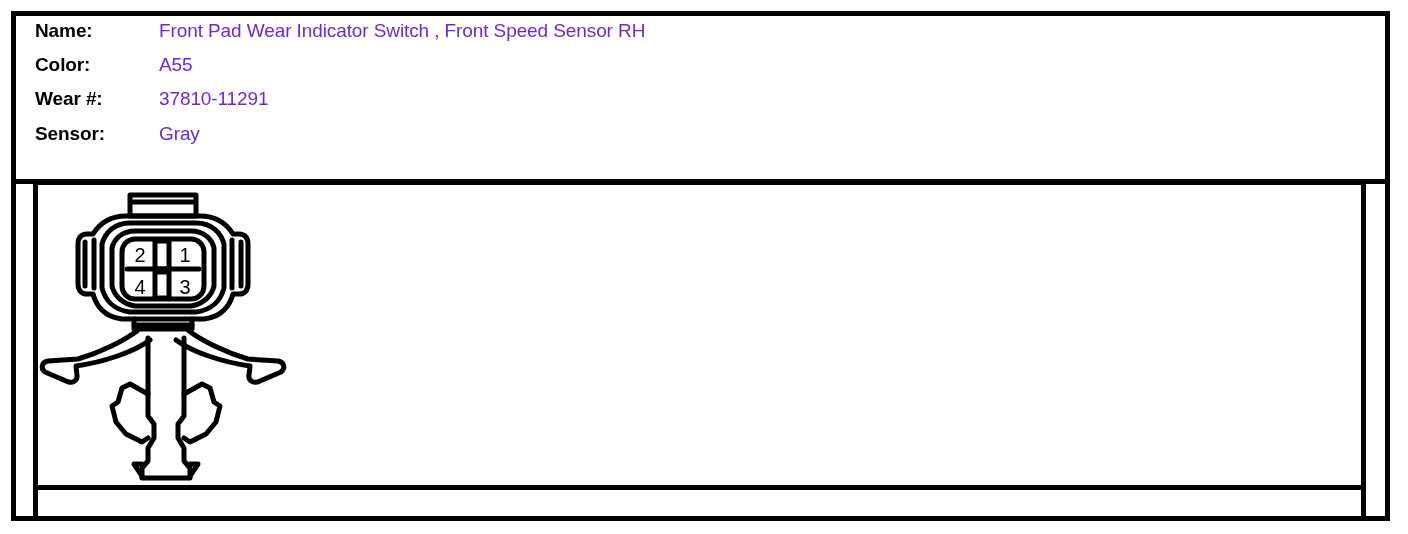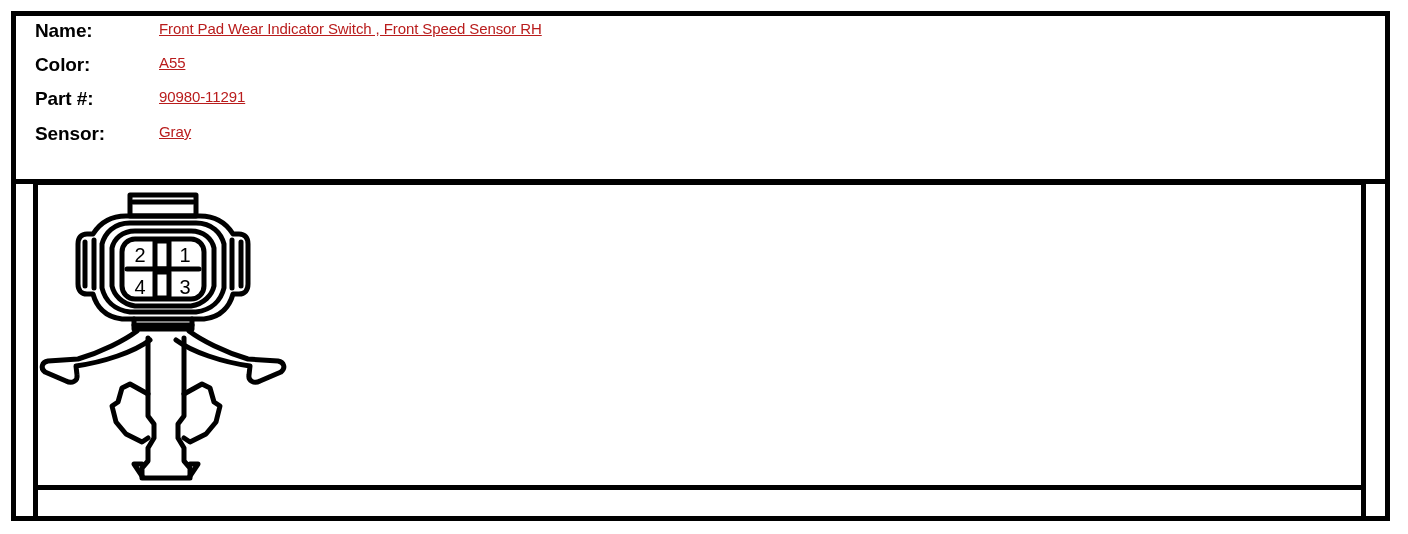"Front Pad Wear Indicator Switch" .spec-value { color: #b91c1c -> #6d28d9; font-size: 15px -> 19px; text-decoration: underline -> none }
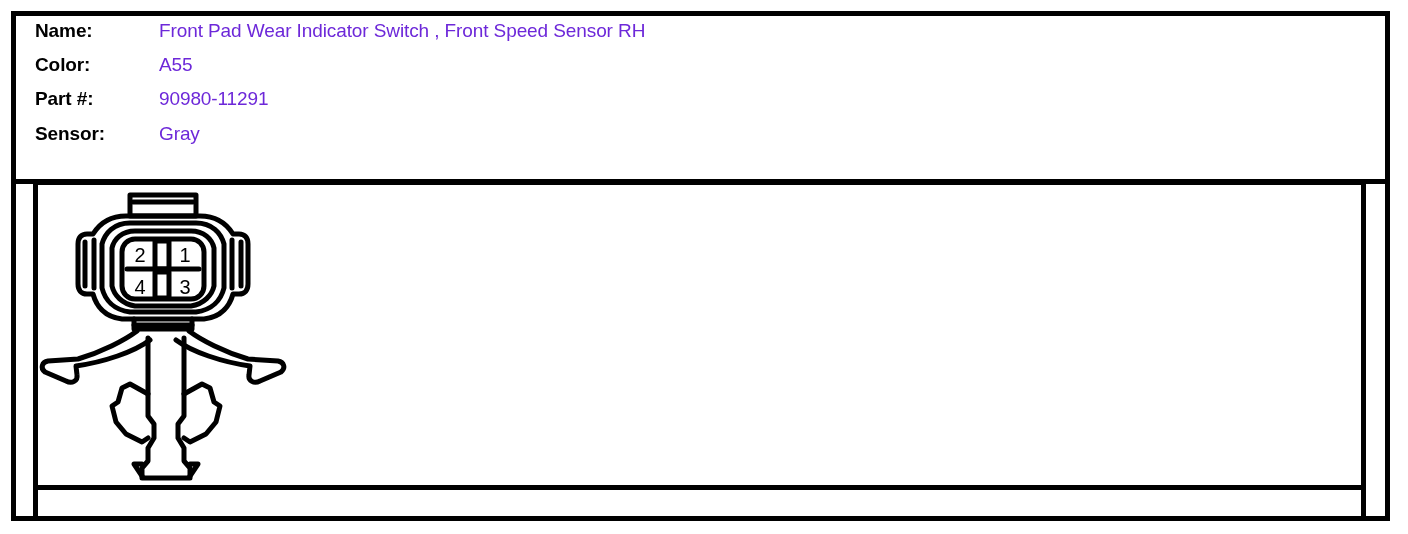"Part #:" span.spec-label { text: Part -> Wear }
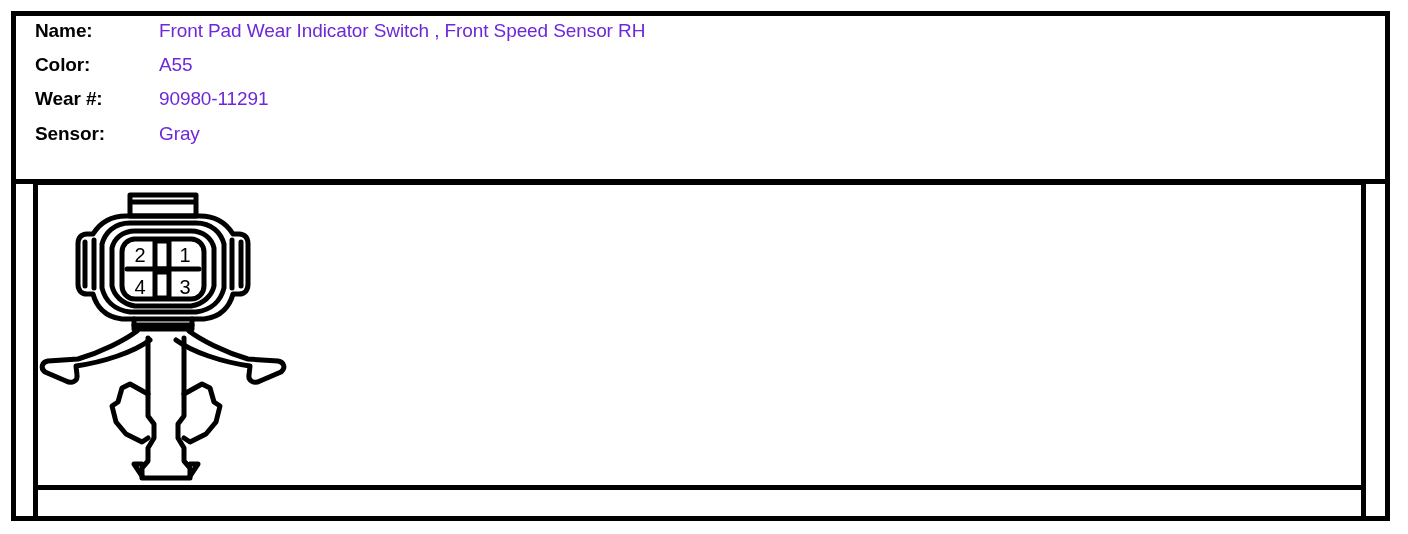"90980-11291" span.spec-value { text: 90980-11291 -> 37810-11291 }
